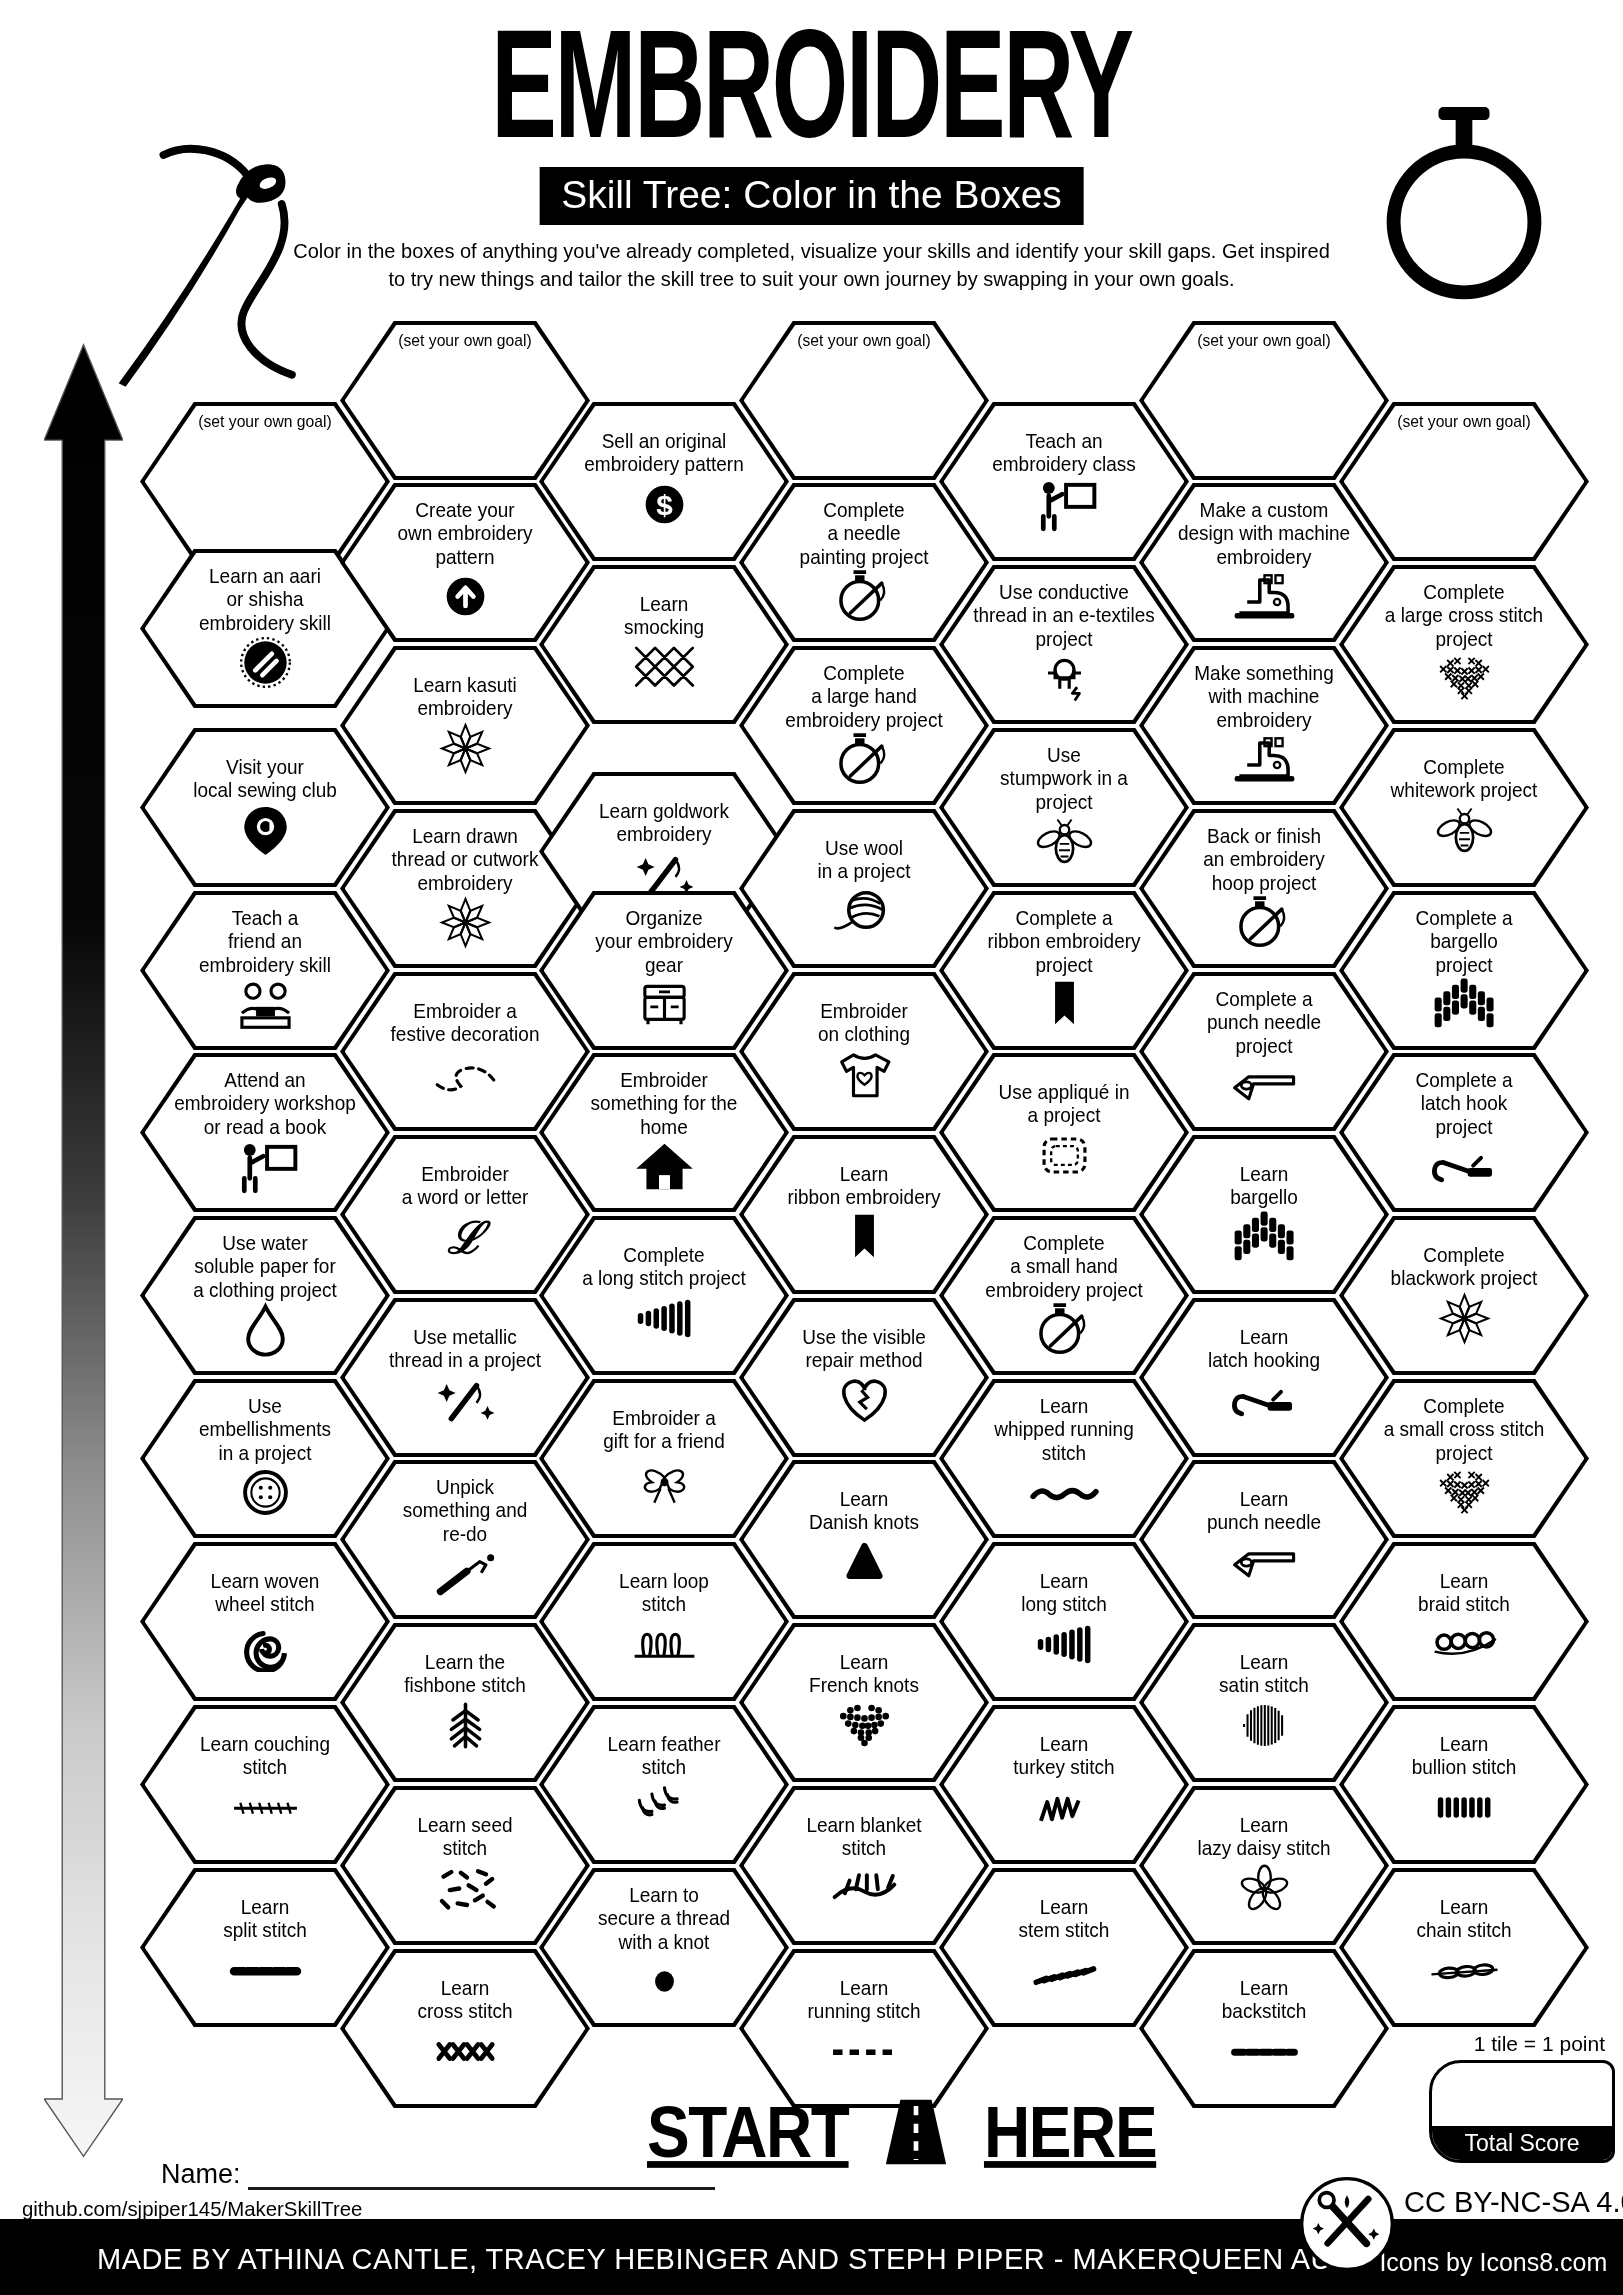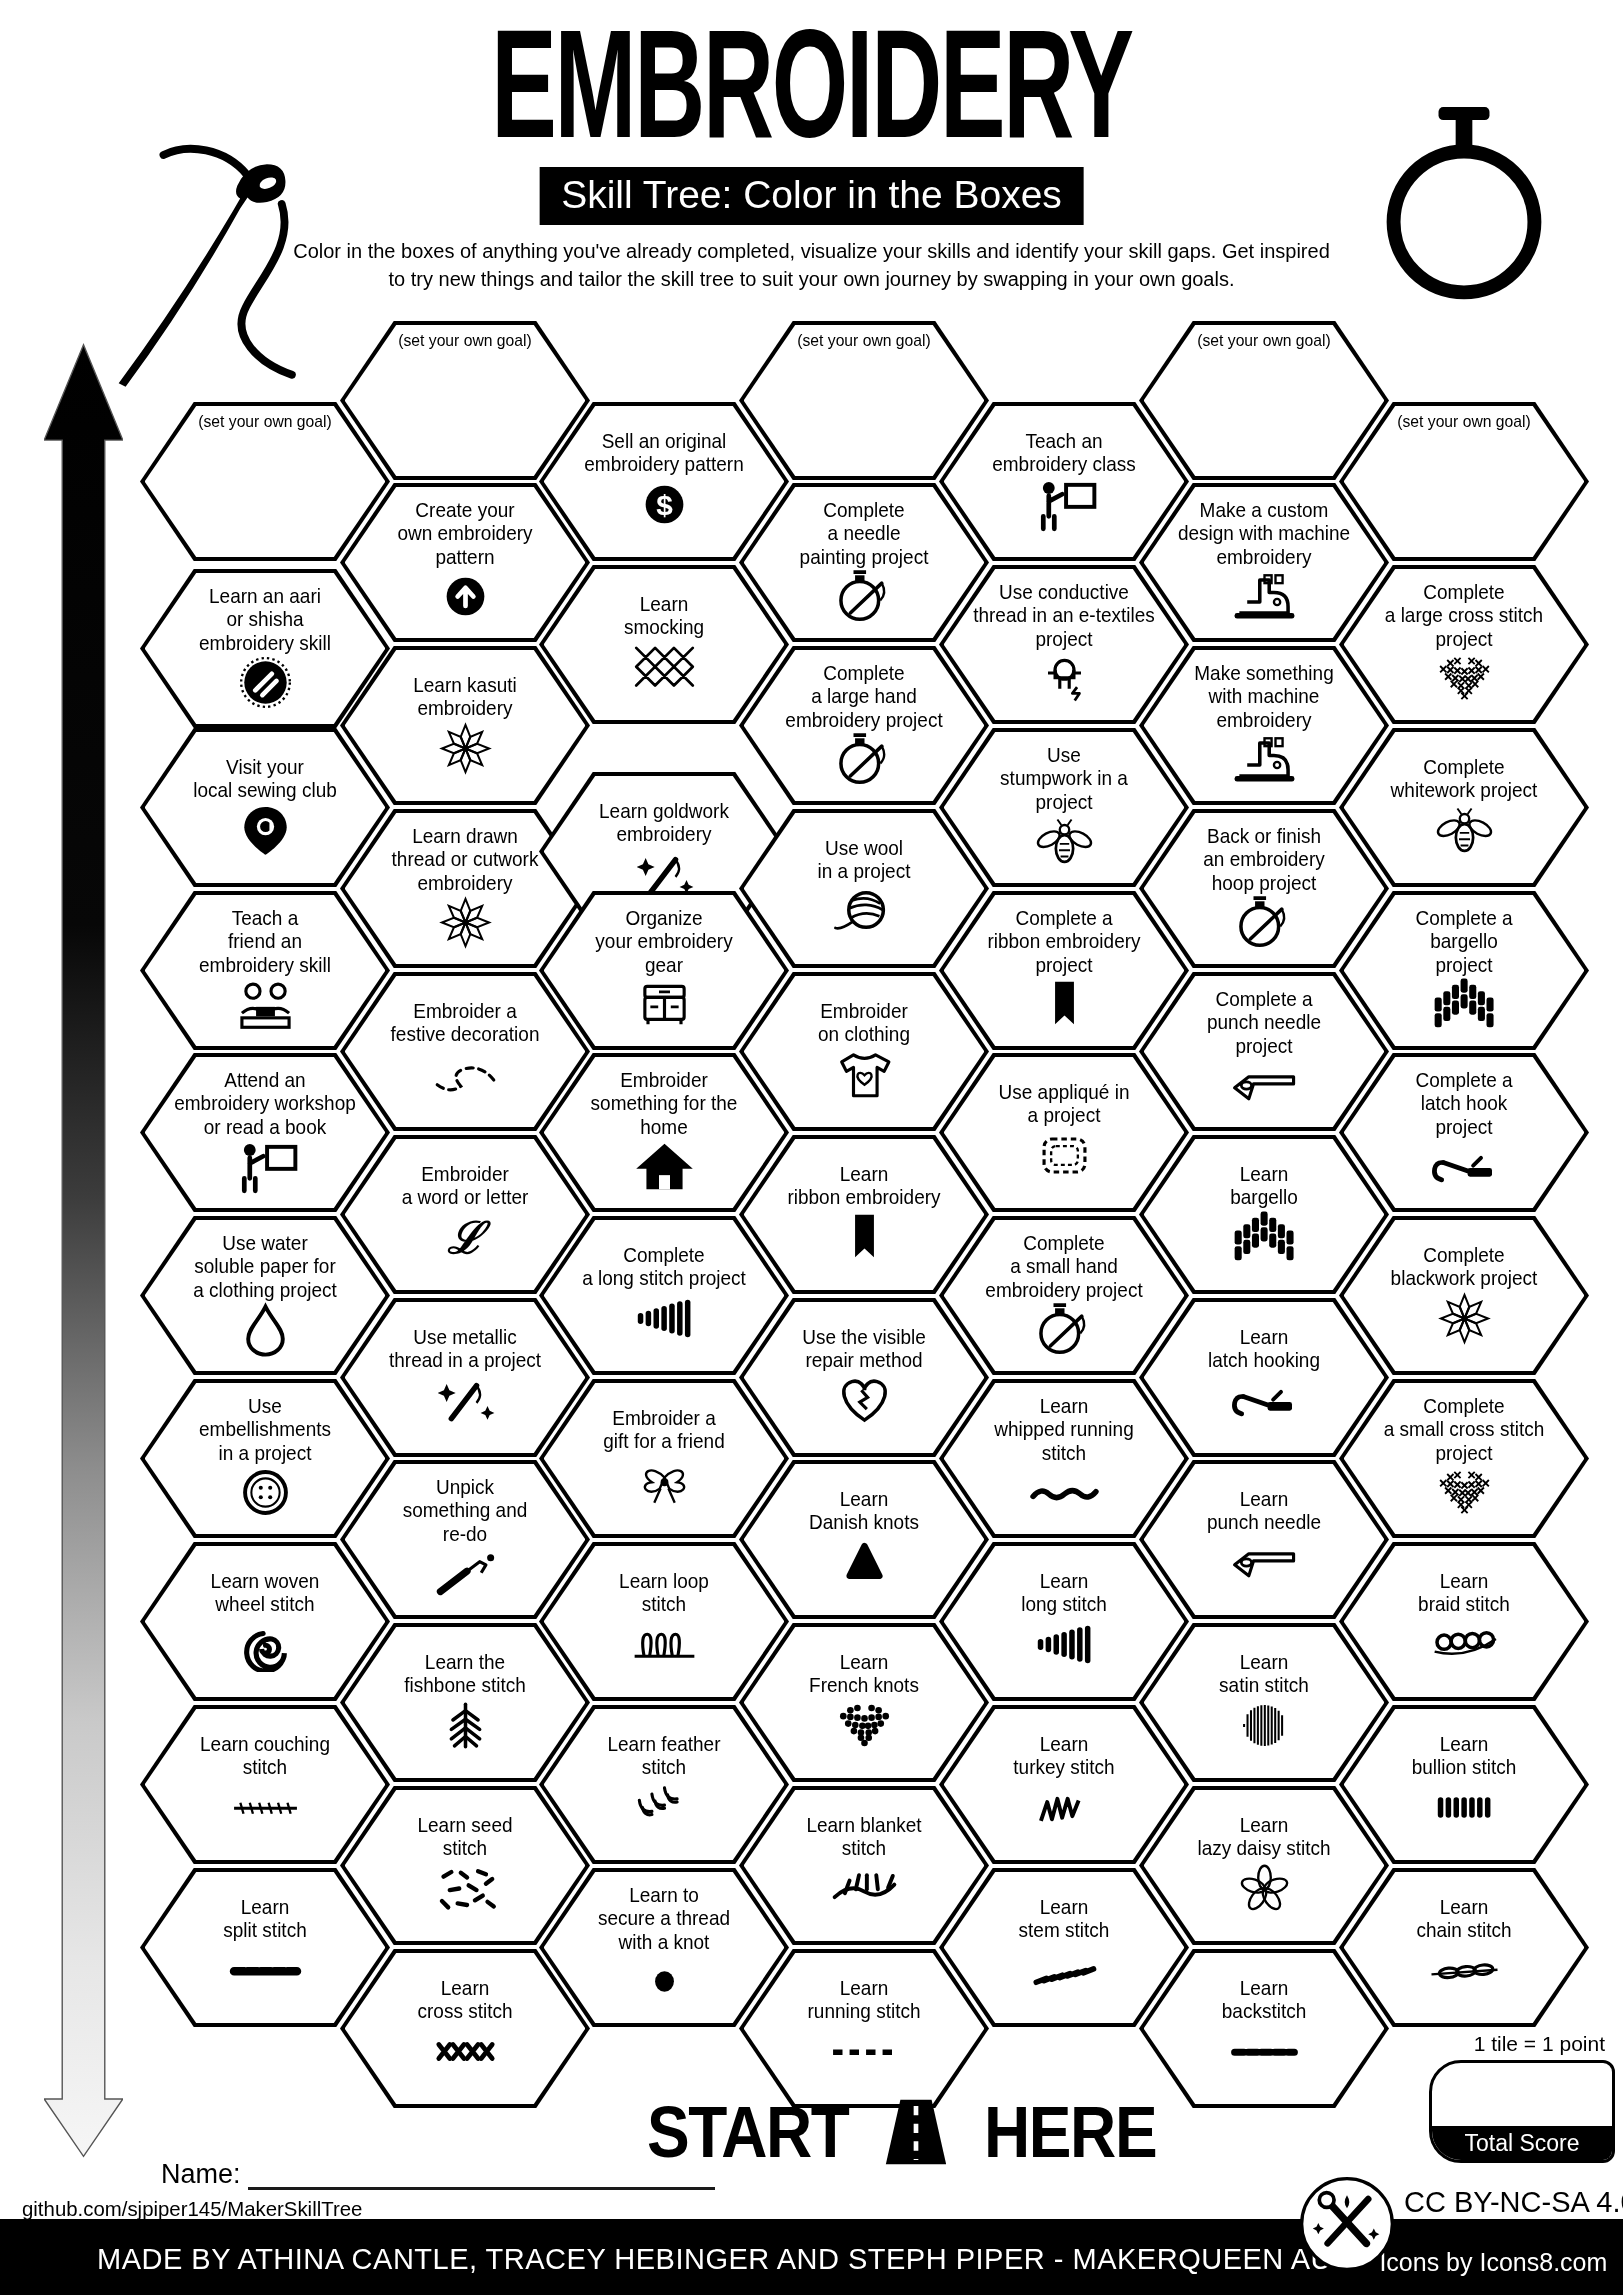"Learn an aari" div.hex { top: 569px -> 549px }
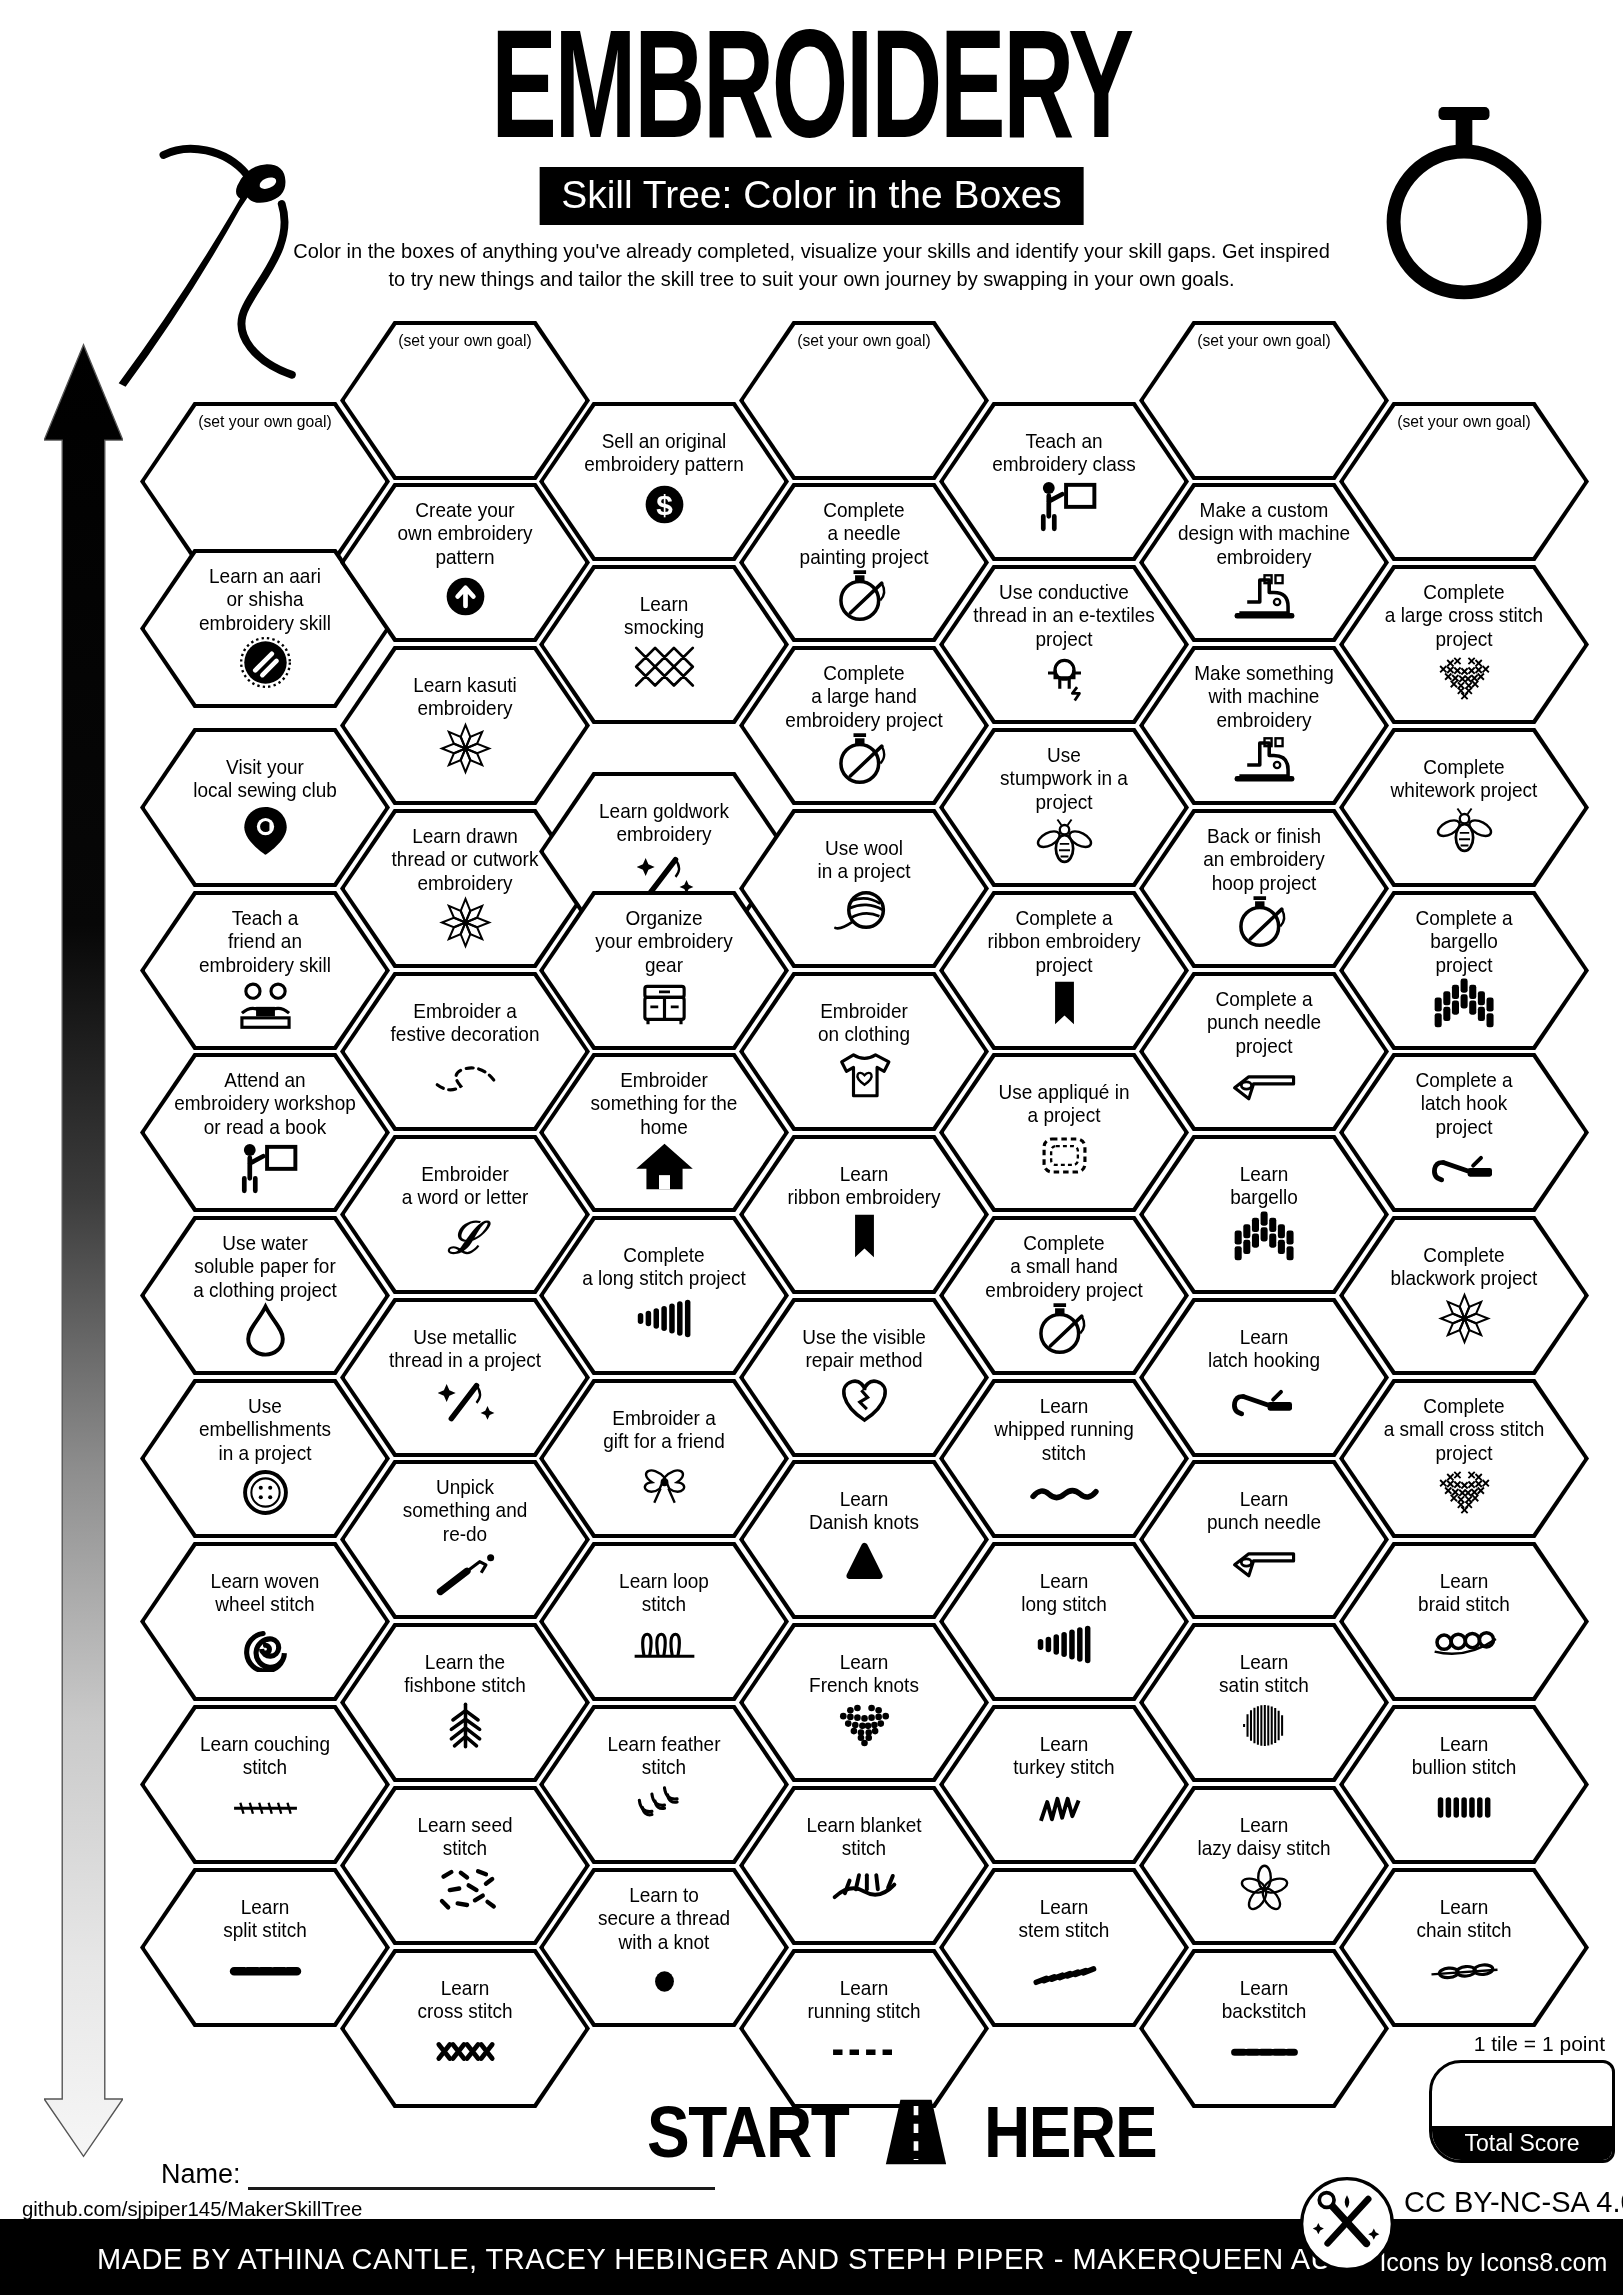"START" #start-block { text-decoration: none -> underline }
